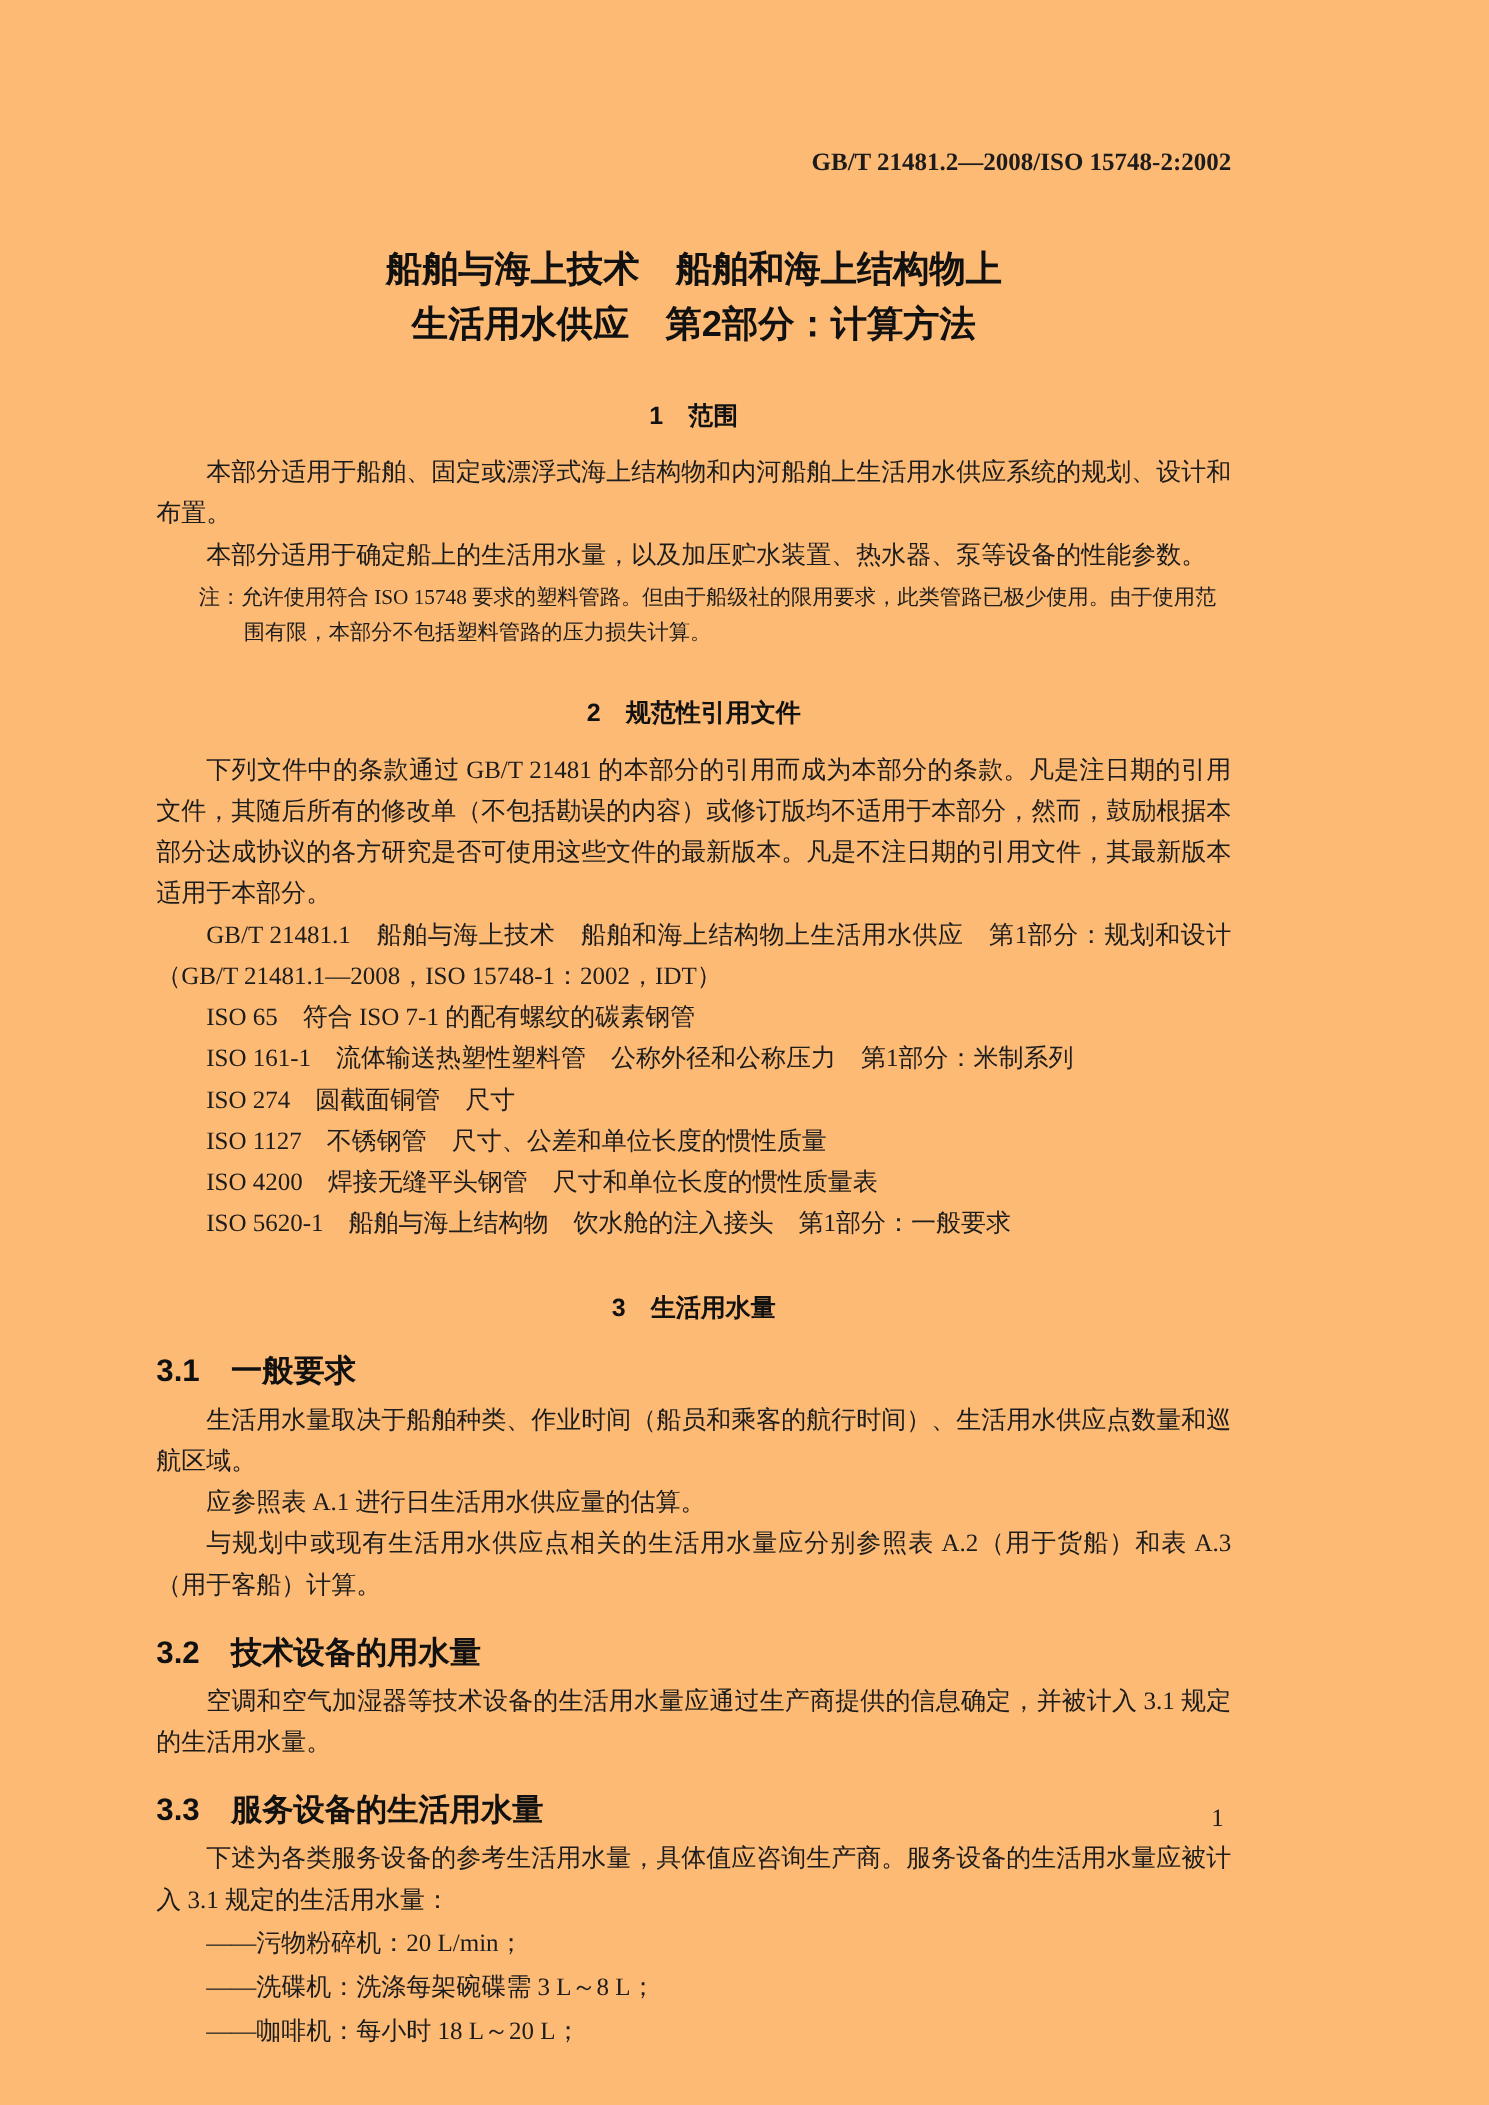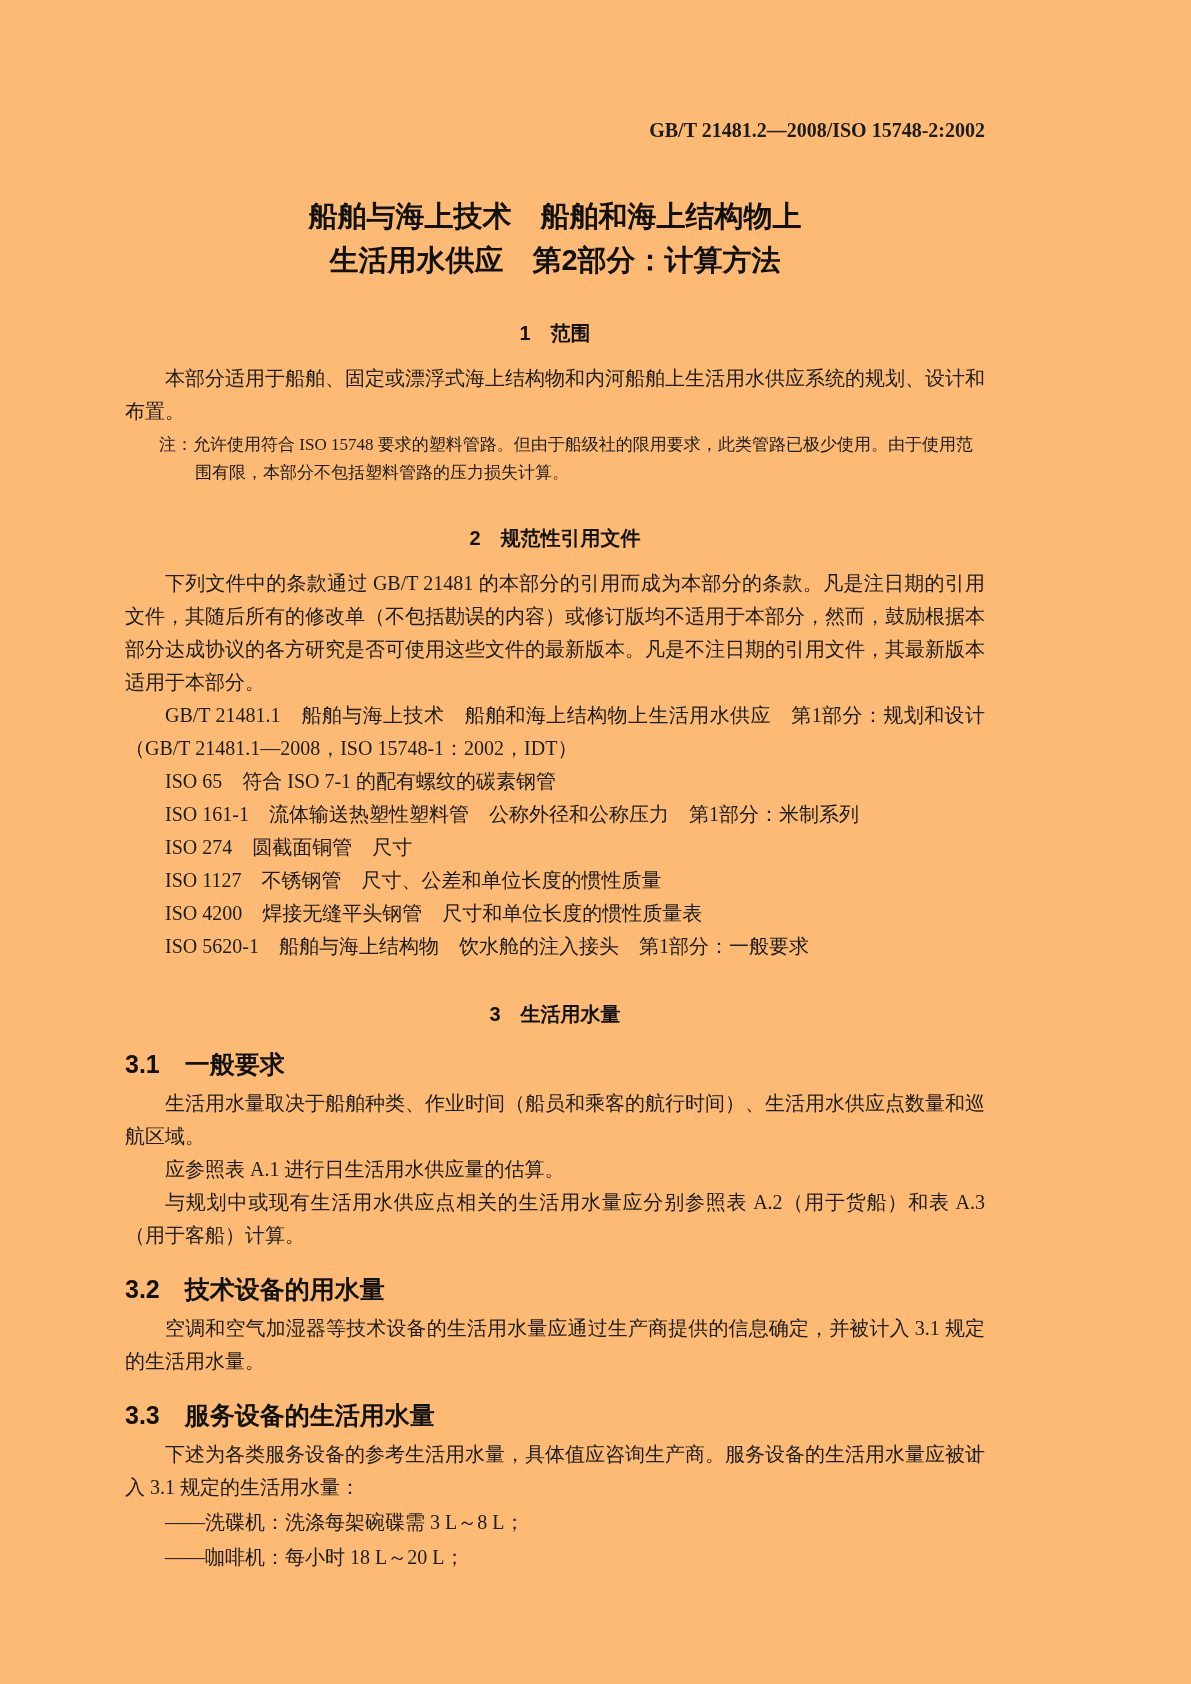"本部分适用于确定船上的生活用水量，以及加压贮水装置、热水器、泵等设备的性能参数。" p.para { html: none -> <p>本部分适用于确定船上的生活用水量，以及加压贮水装置、热水器、泵等设备的性能参数。</p> }
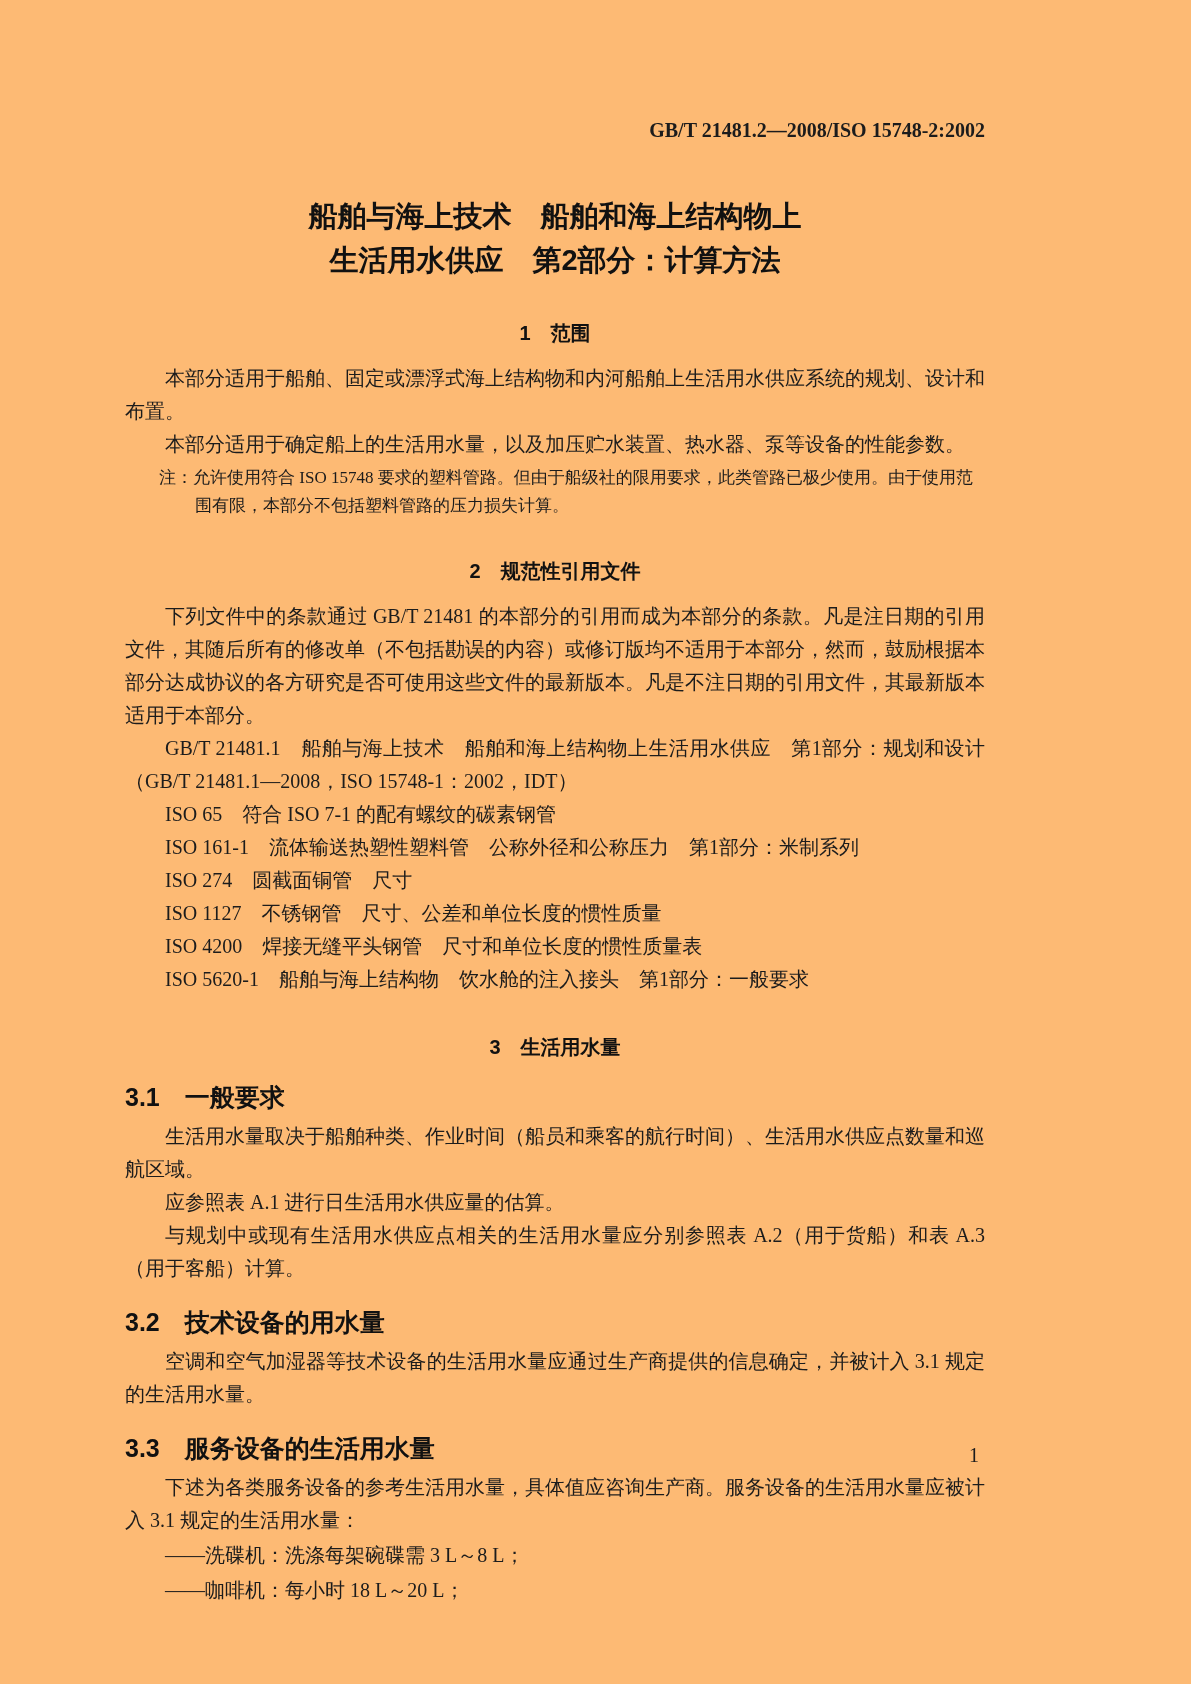"——污物粉碎机：20 L/min；" p.list-item { html: none -> <p>——污物粉碎机：20 L/min；</p> }
